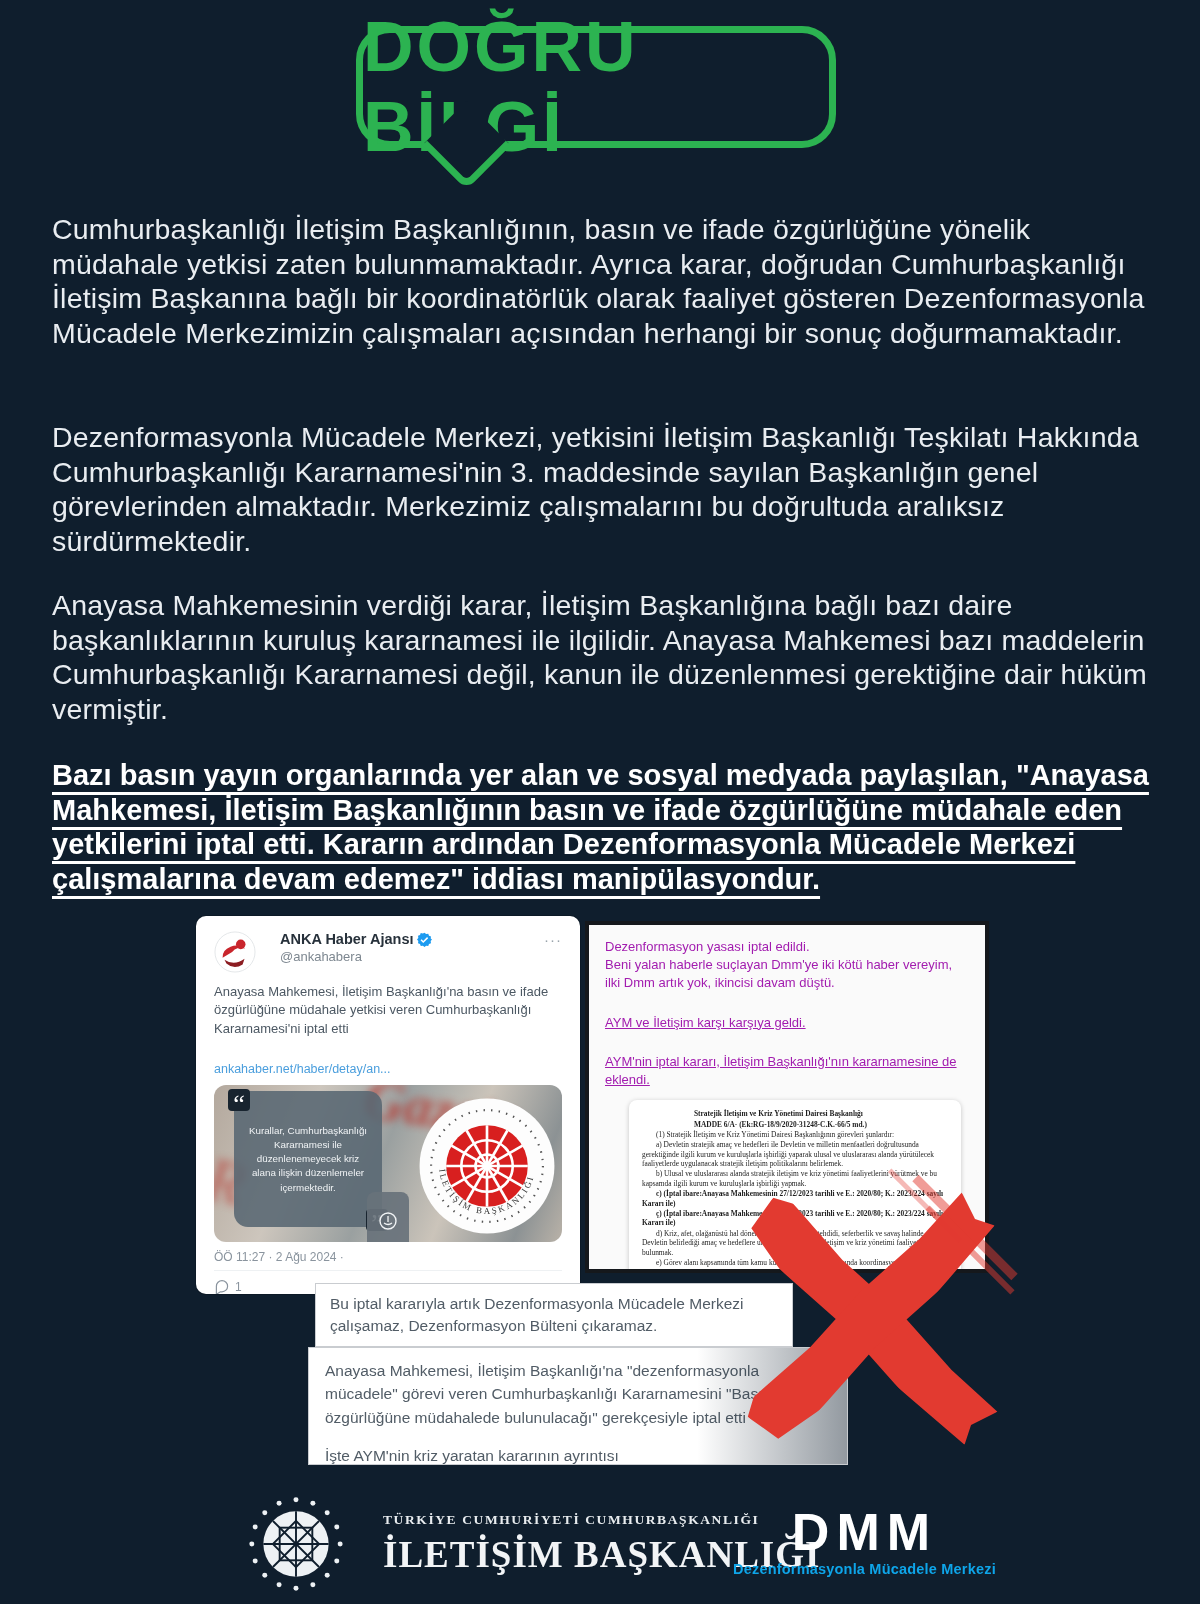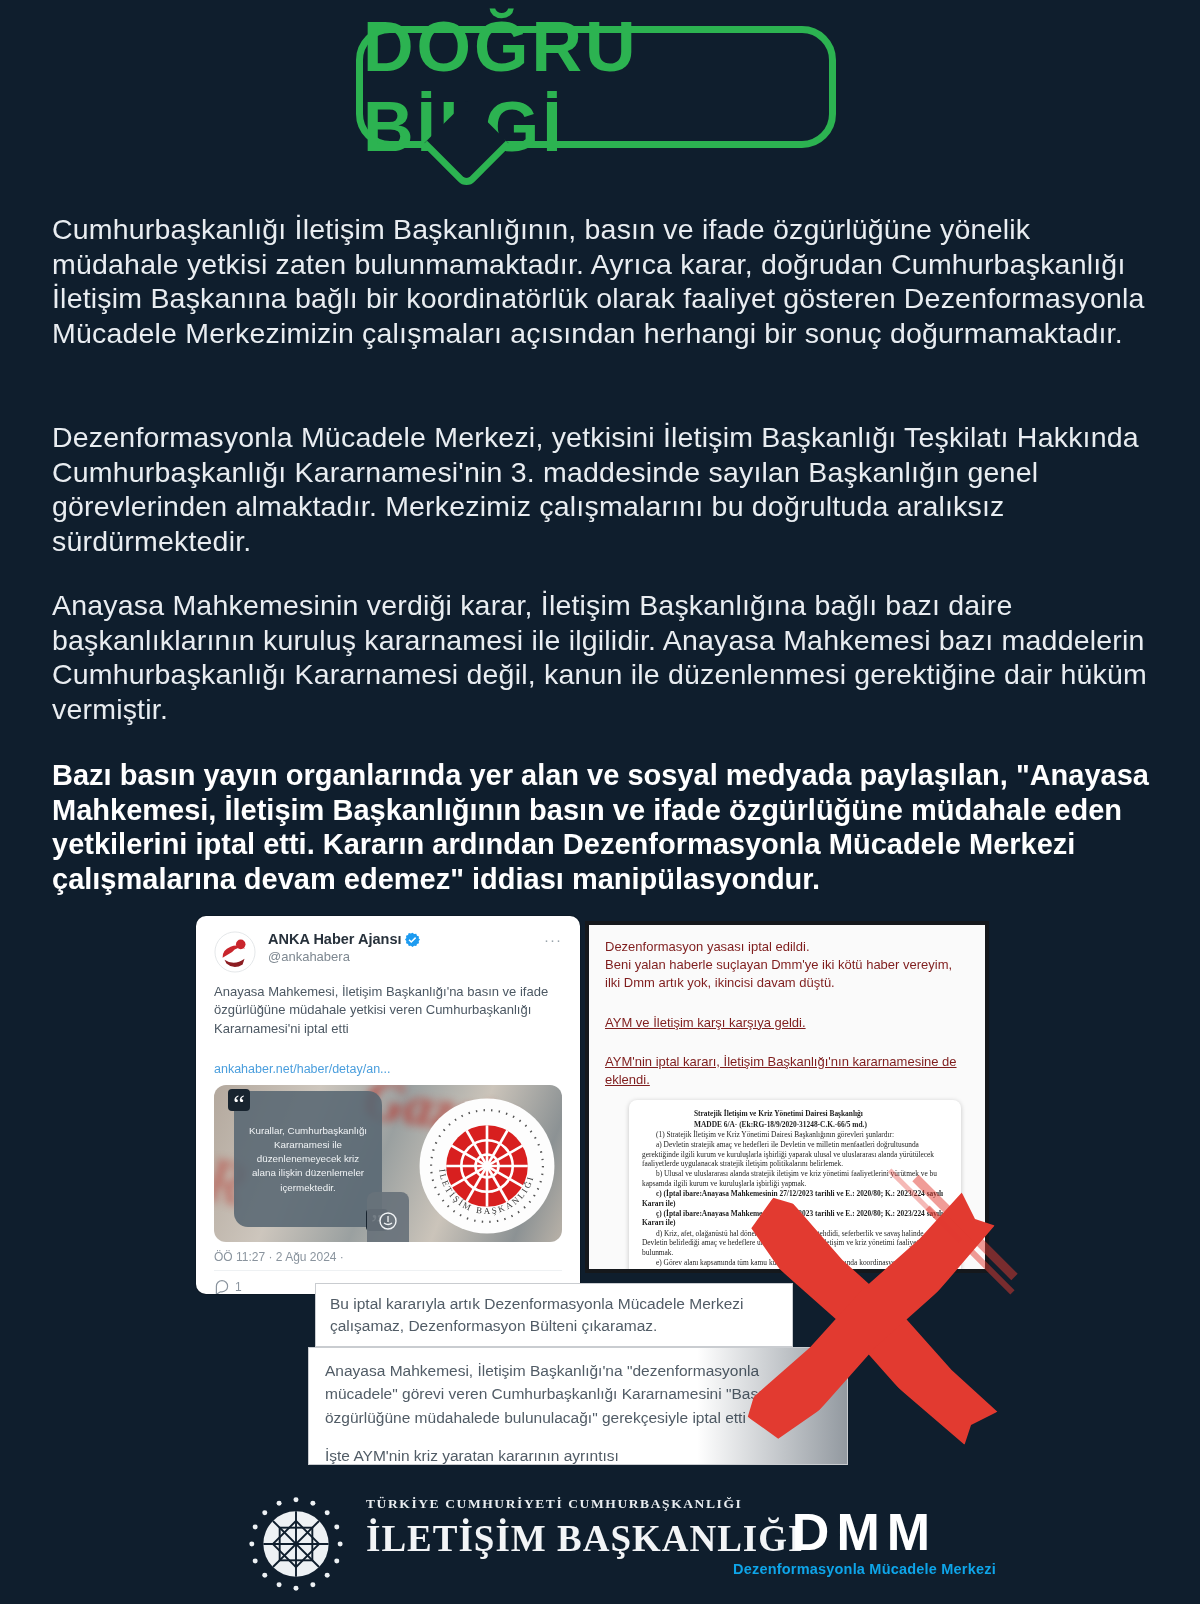"Bazı basın yayın organlarında yer" .claim { text-decoration: none -> underline }
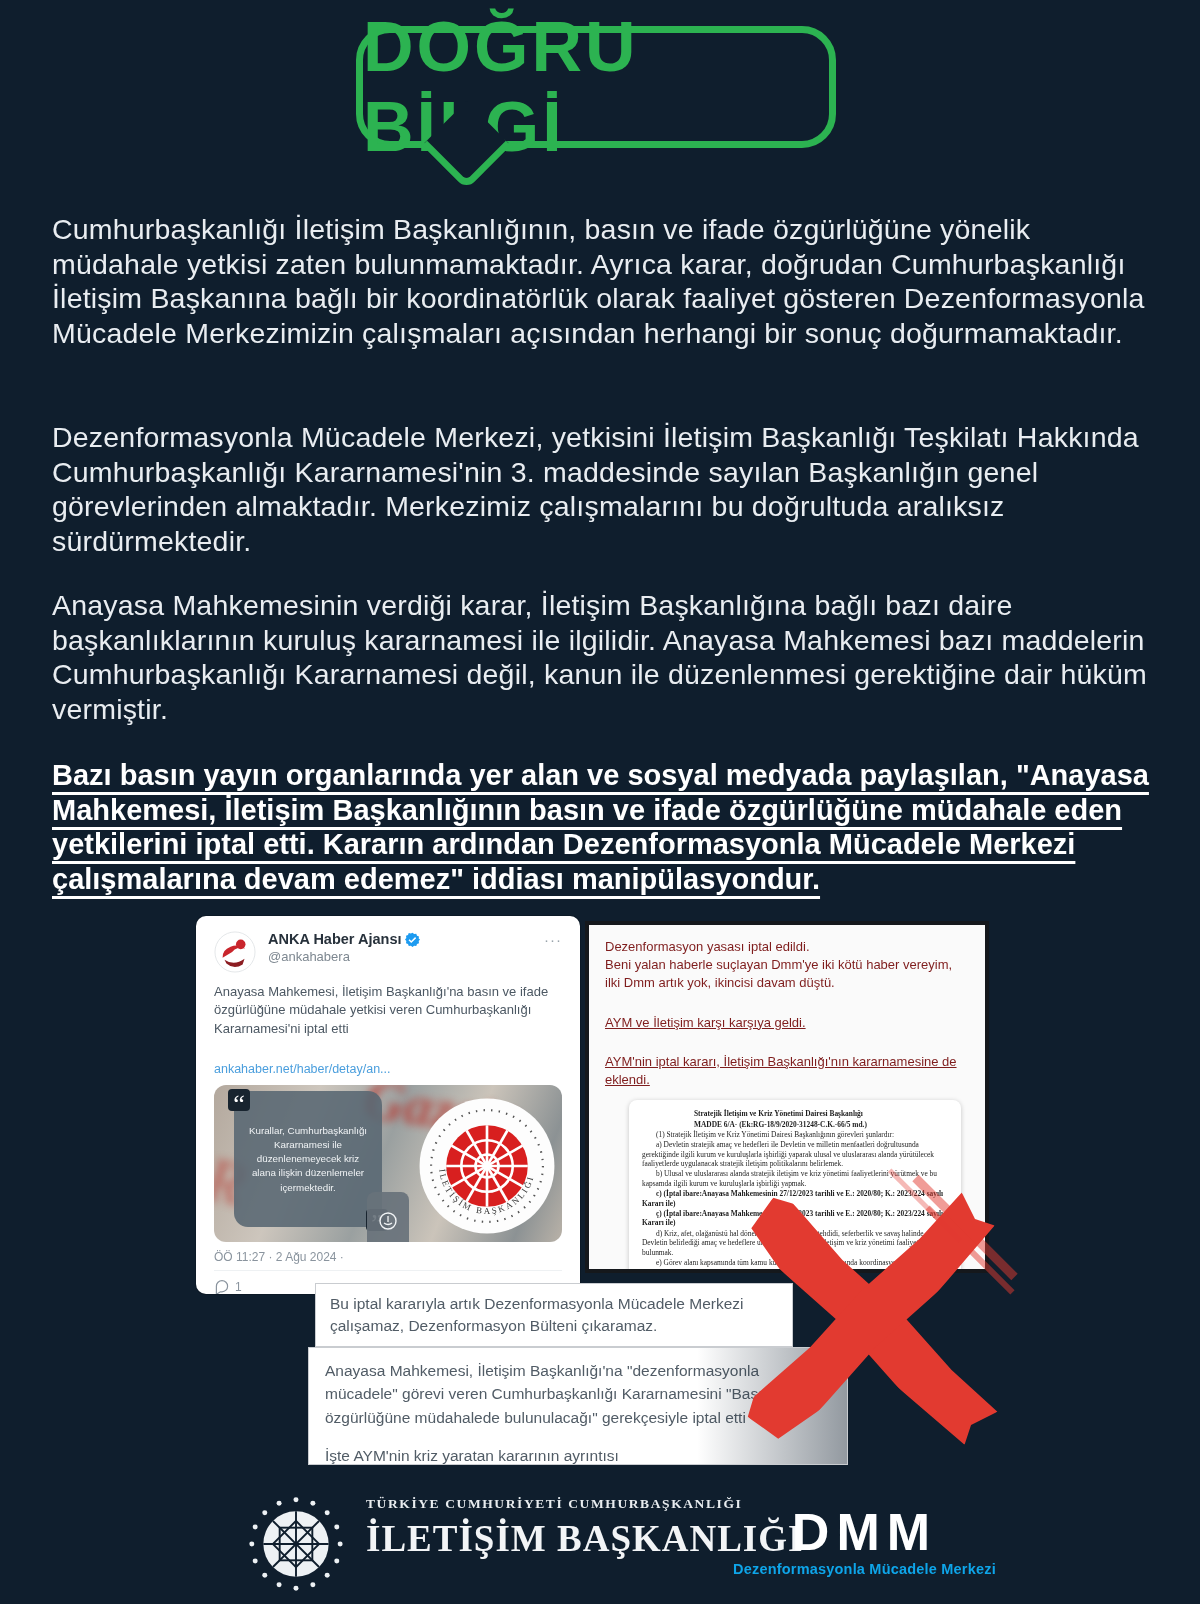"ANKA Haber Ajansı" .tl-names { margin-left: 12px -> 24px }
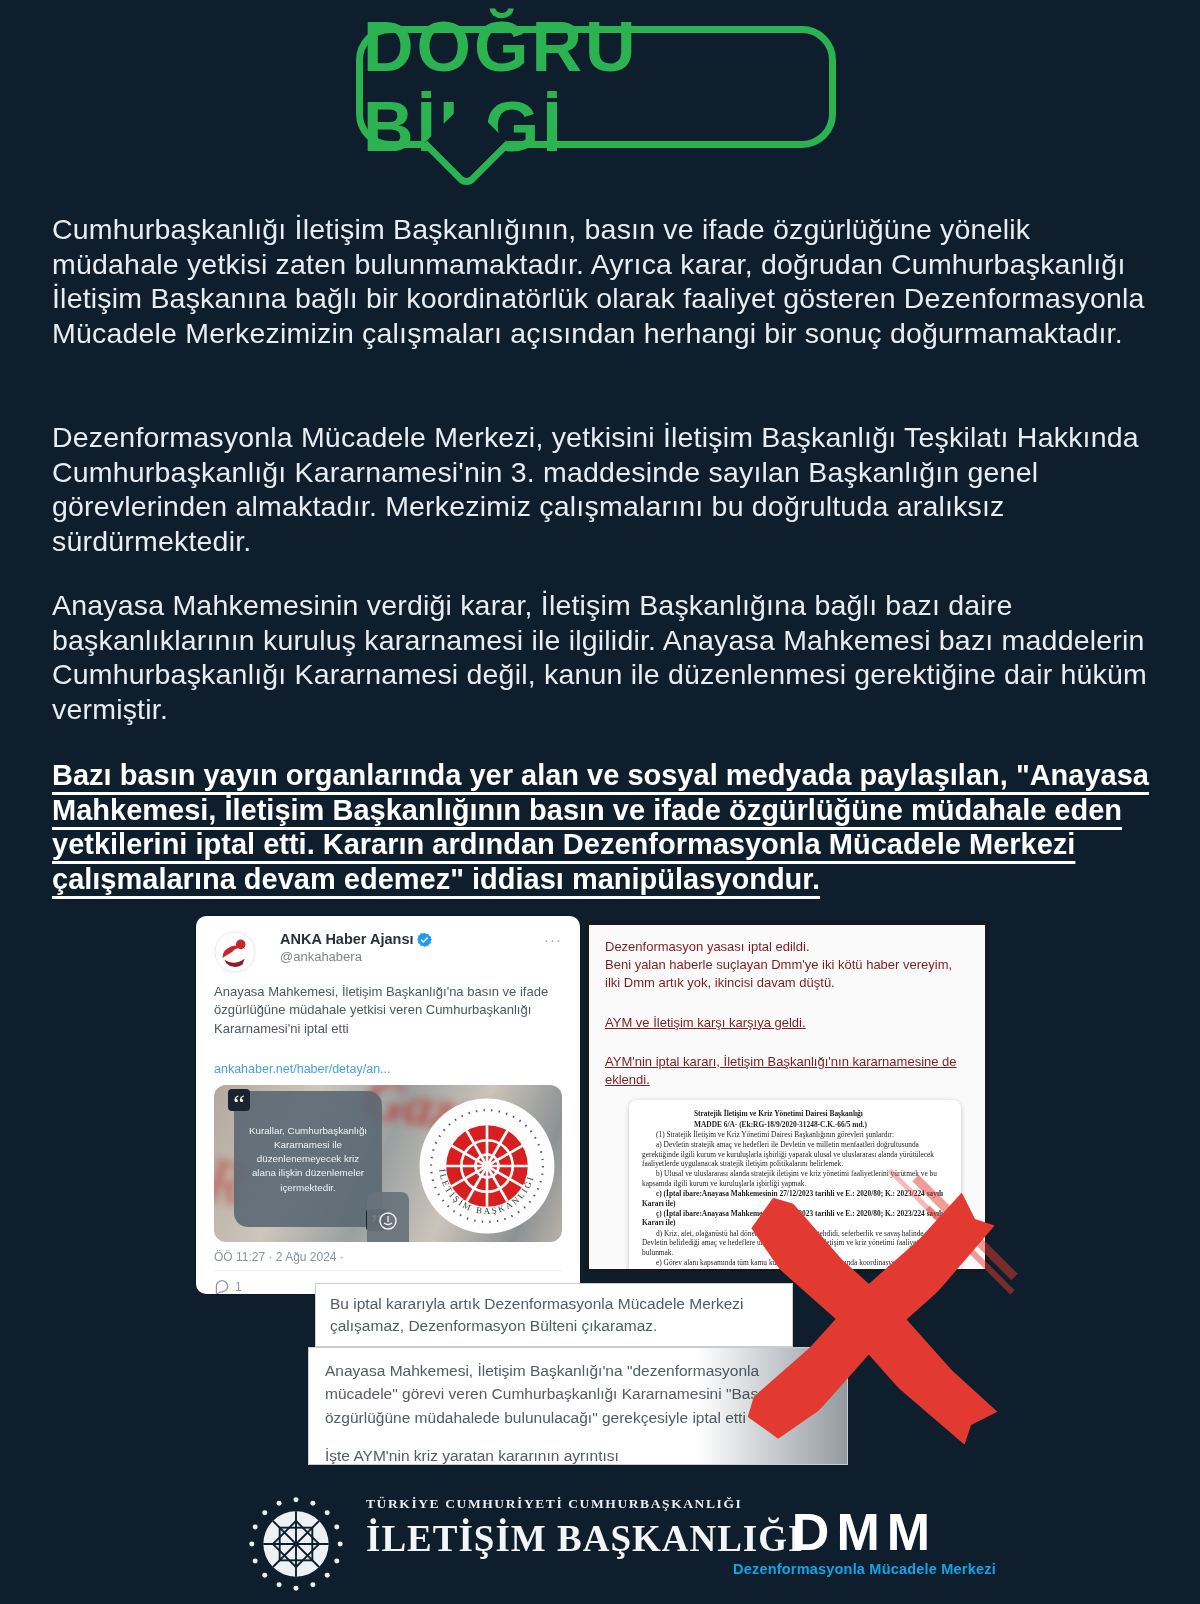"Dezenformasyon yasası iptal edildi." .tr-line { color: #7f1d1d -> #a21caf }
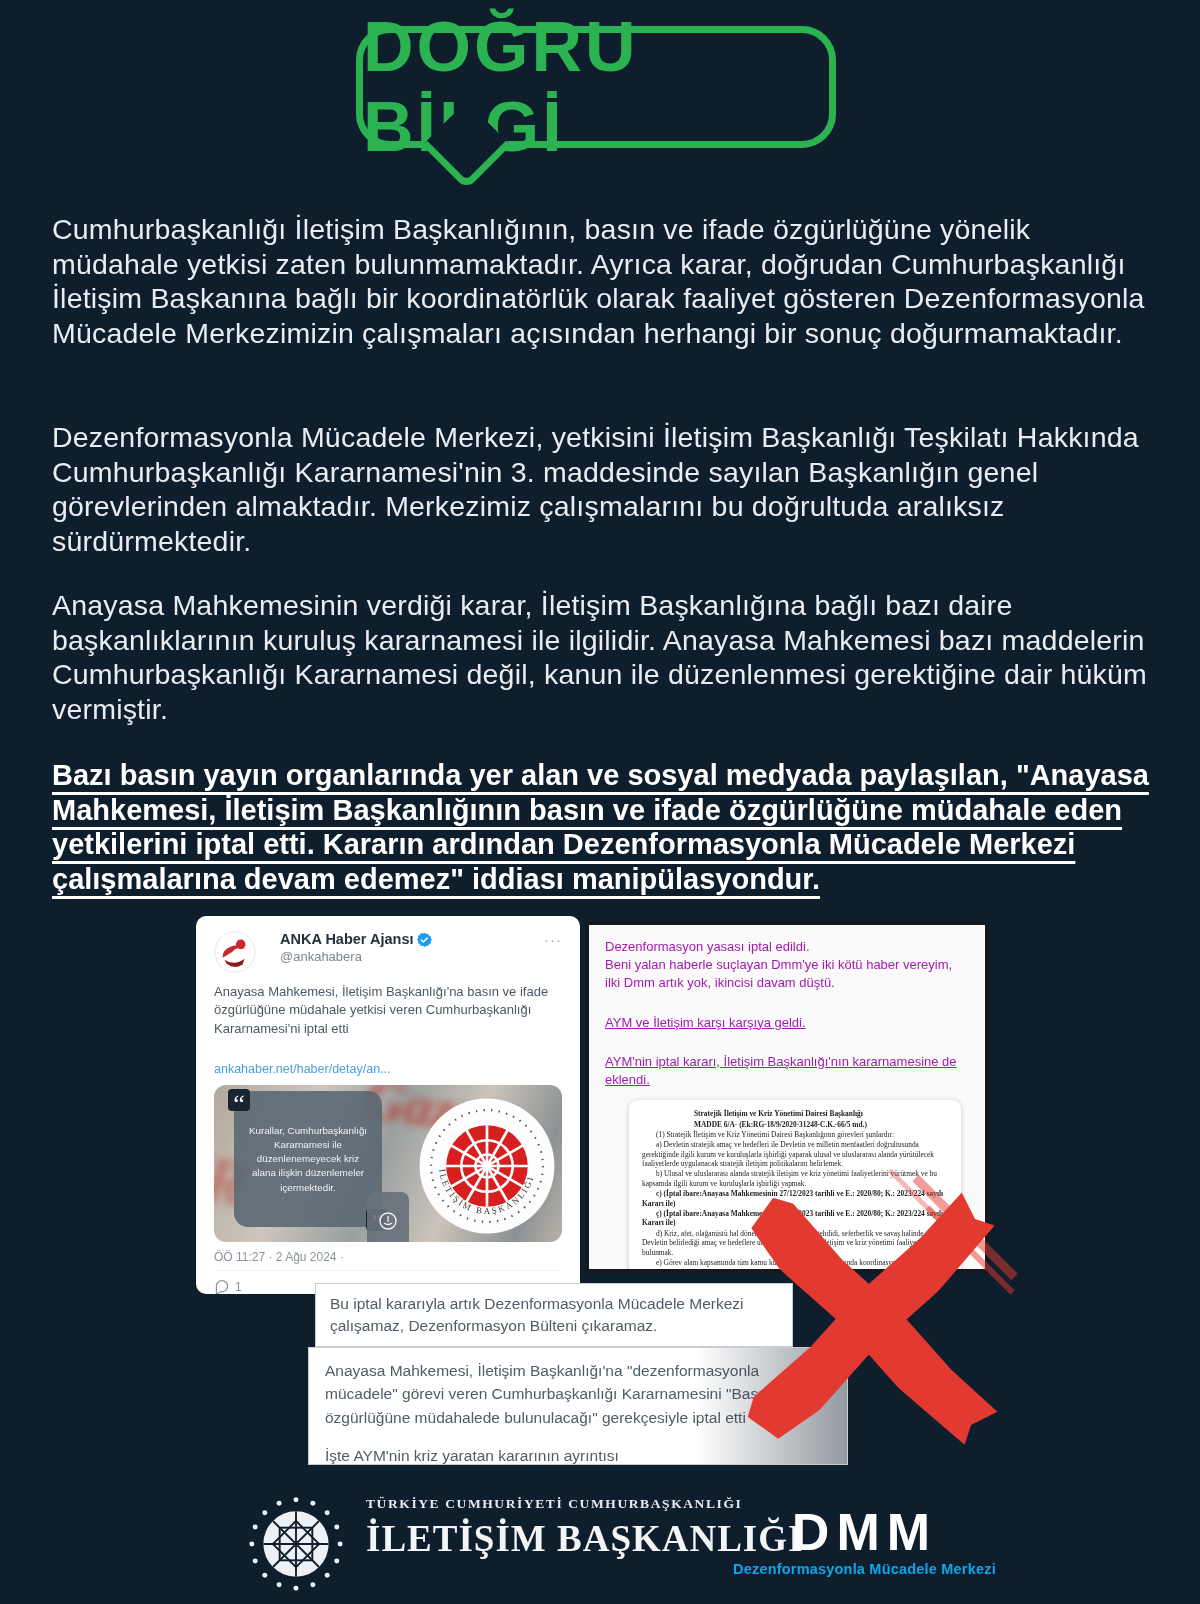"TÜRKİYE CUMHURİYETİ CUMHURBAŞKANLIĞI" .footer-left { align-items: flex-start -> center; gap: 22px -> 39px }
